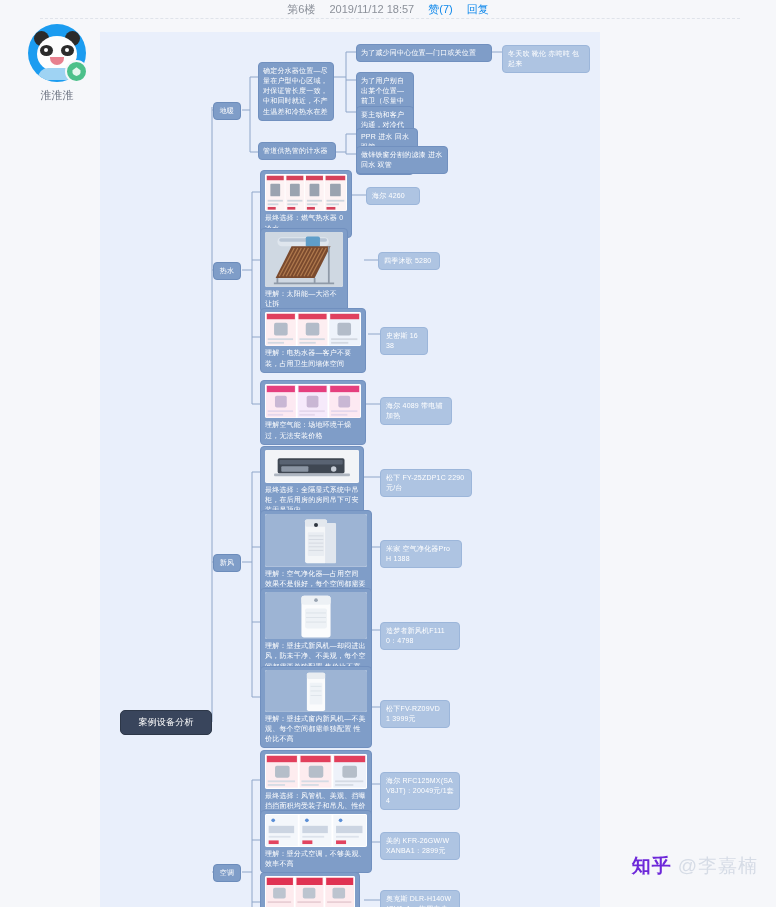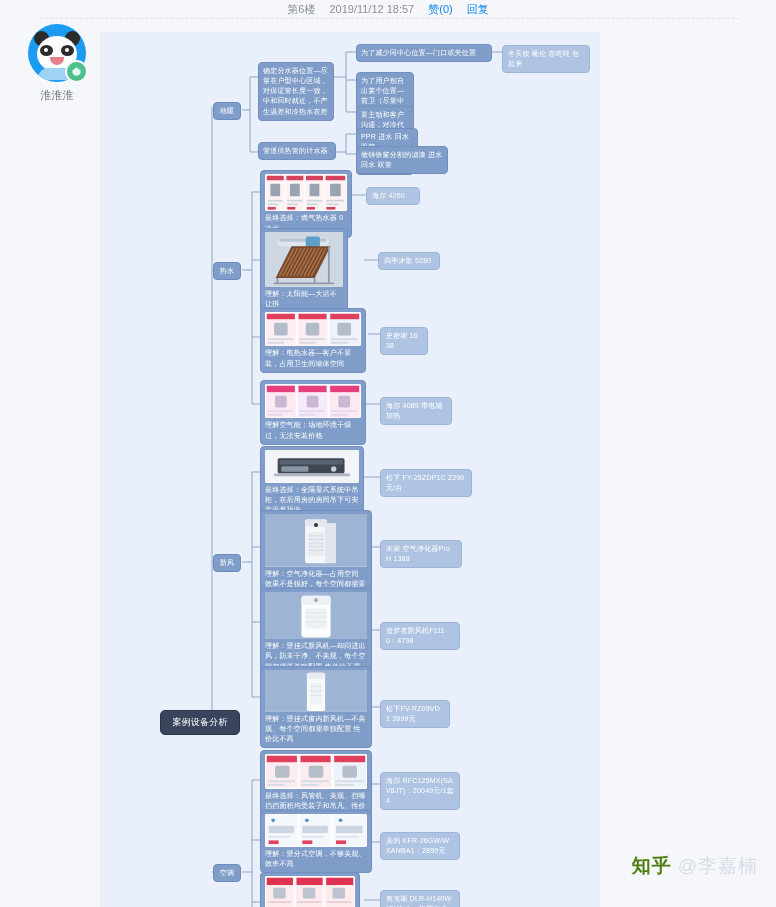"赞(0)" span.link { text: 0 -> 7 }
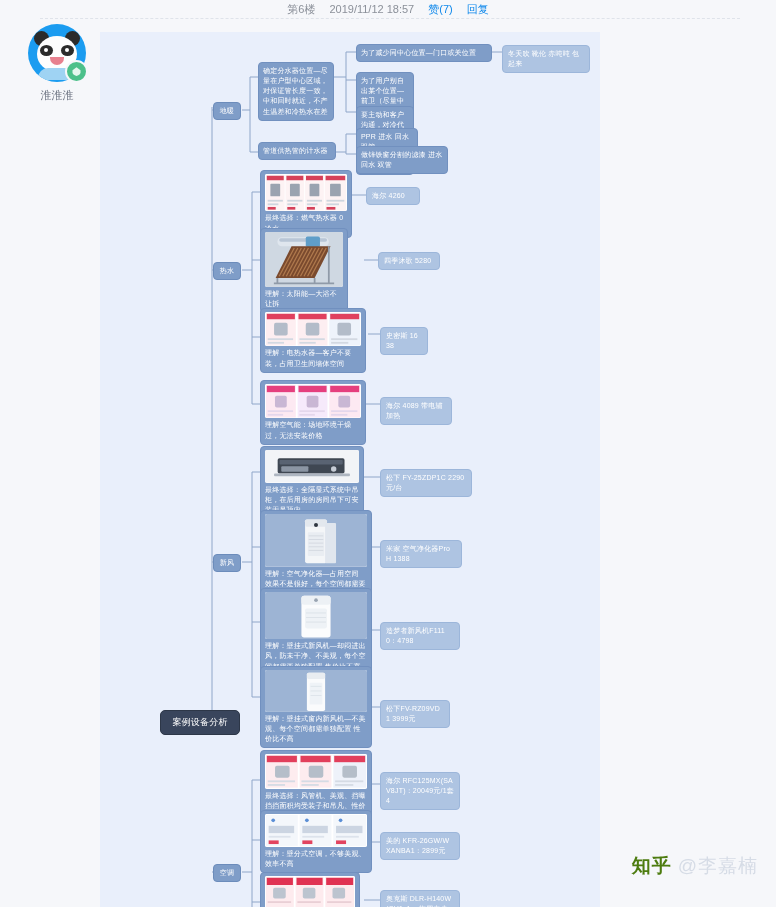"案例设备分析" div.node { margin-left: 40px -> none; width: 80px -> 92px }
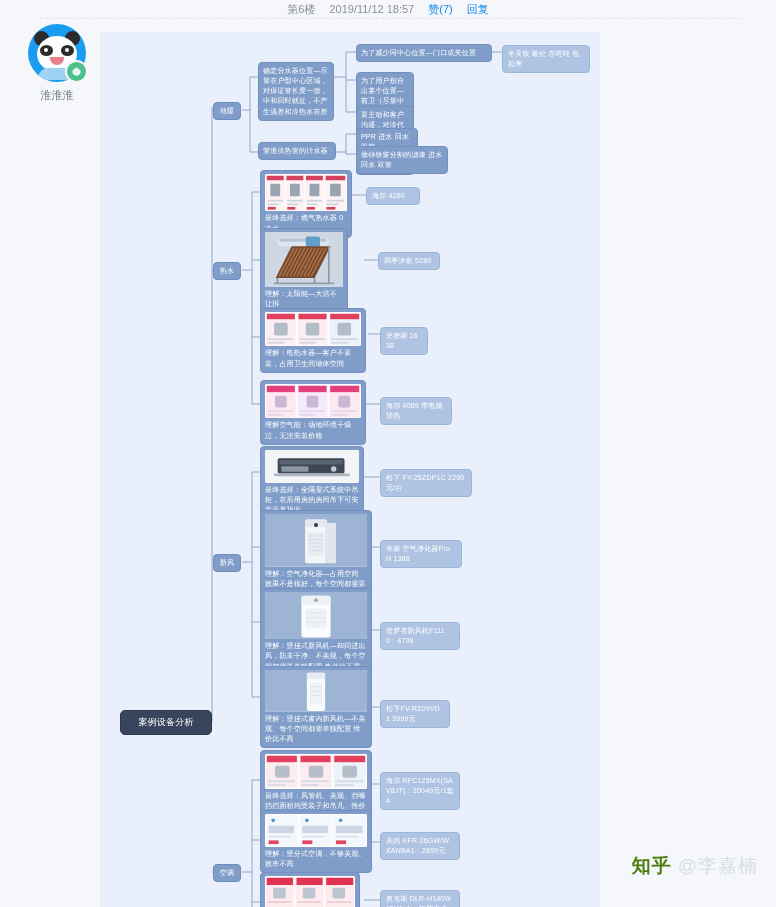"知乎" .wm-logo { color: #4d7c0f -> #6d28d9 }
